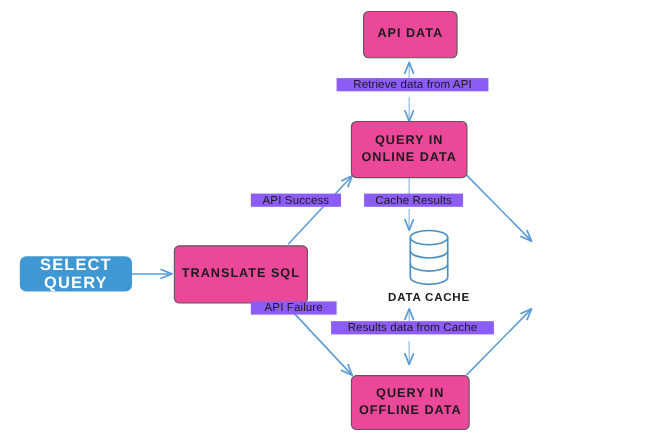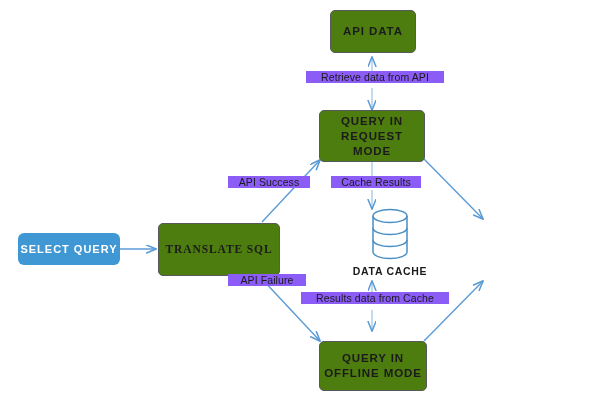"API DATA" .node-box { background: #4d7c0f -> #ec4899 }
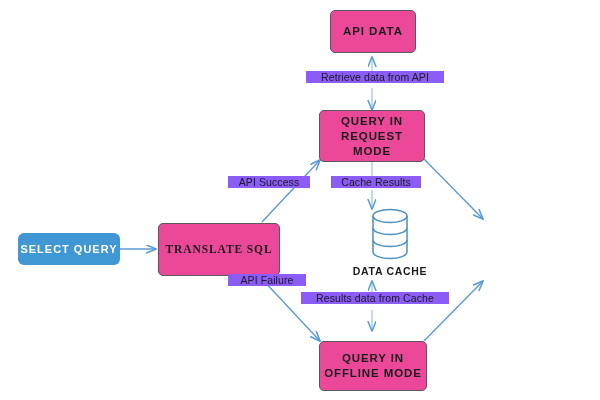"REQUEST MODE" span { text: REQUEST MODE -> ONLINE DATA }
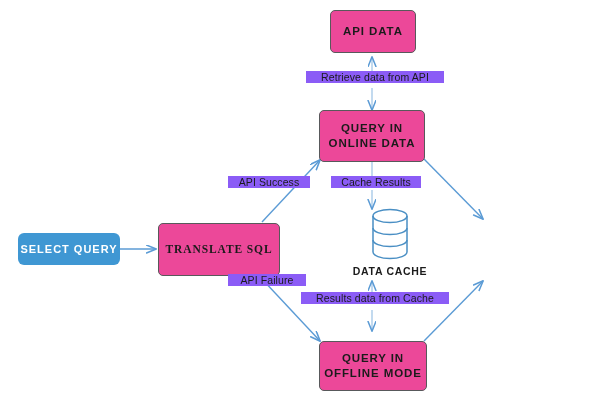"SELECT QUERY" .node-pill { font-size: 11px -> 15px }
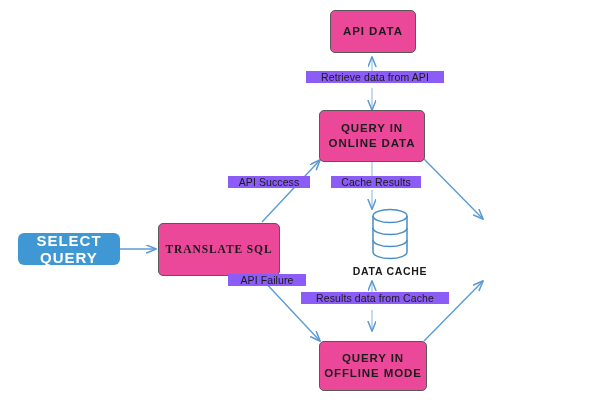"TRANSLATE SQL" div.node { font-family: Liberation Serif, serif -> none }
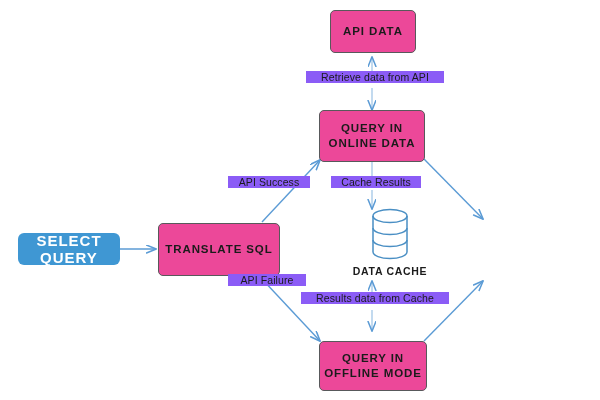"OFFLINE MODE" span { text: MODE -> DATA }
